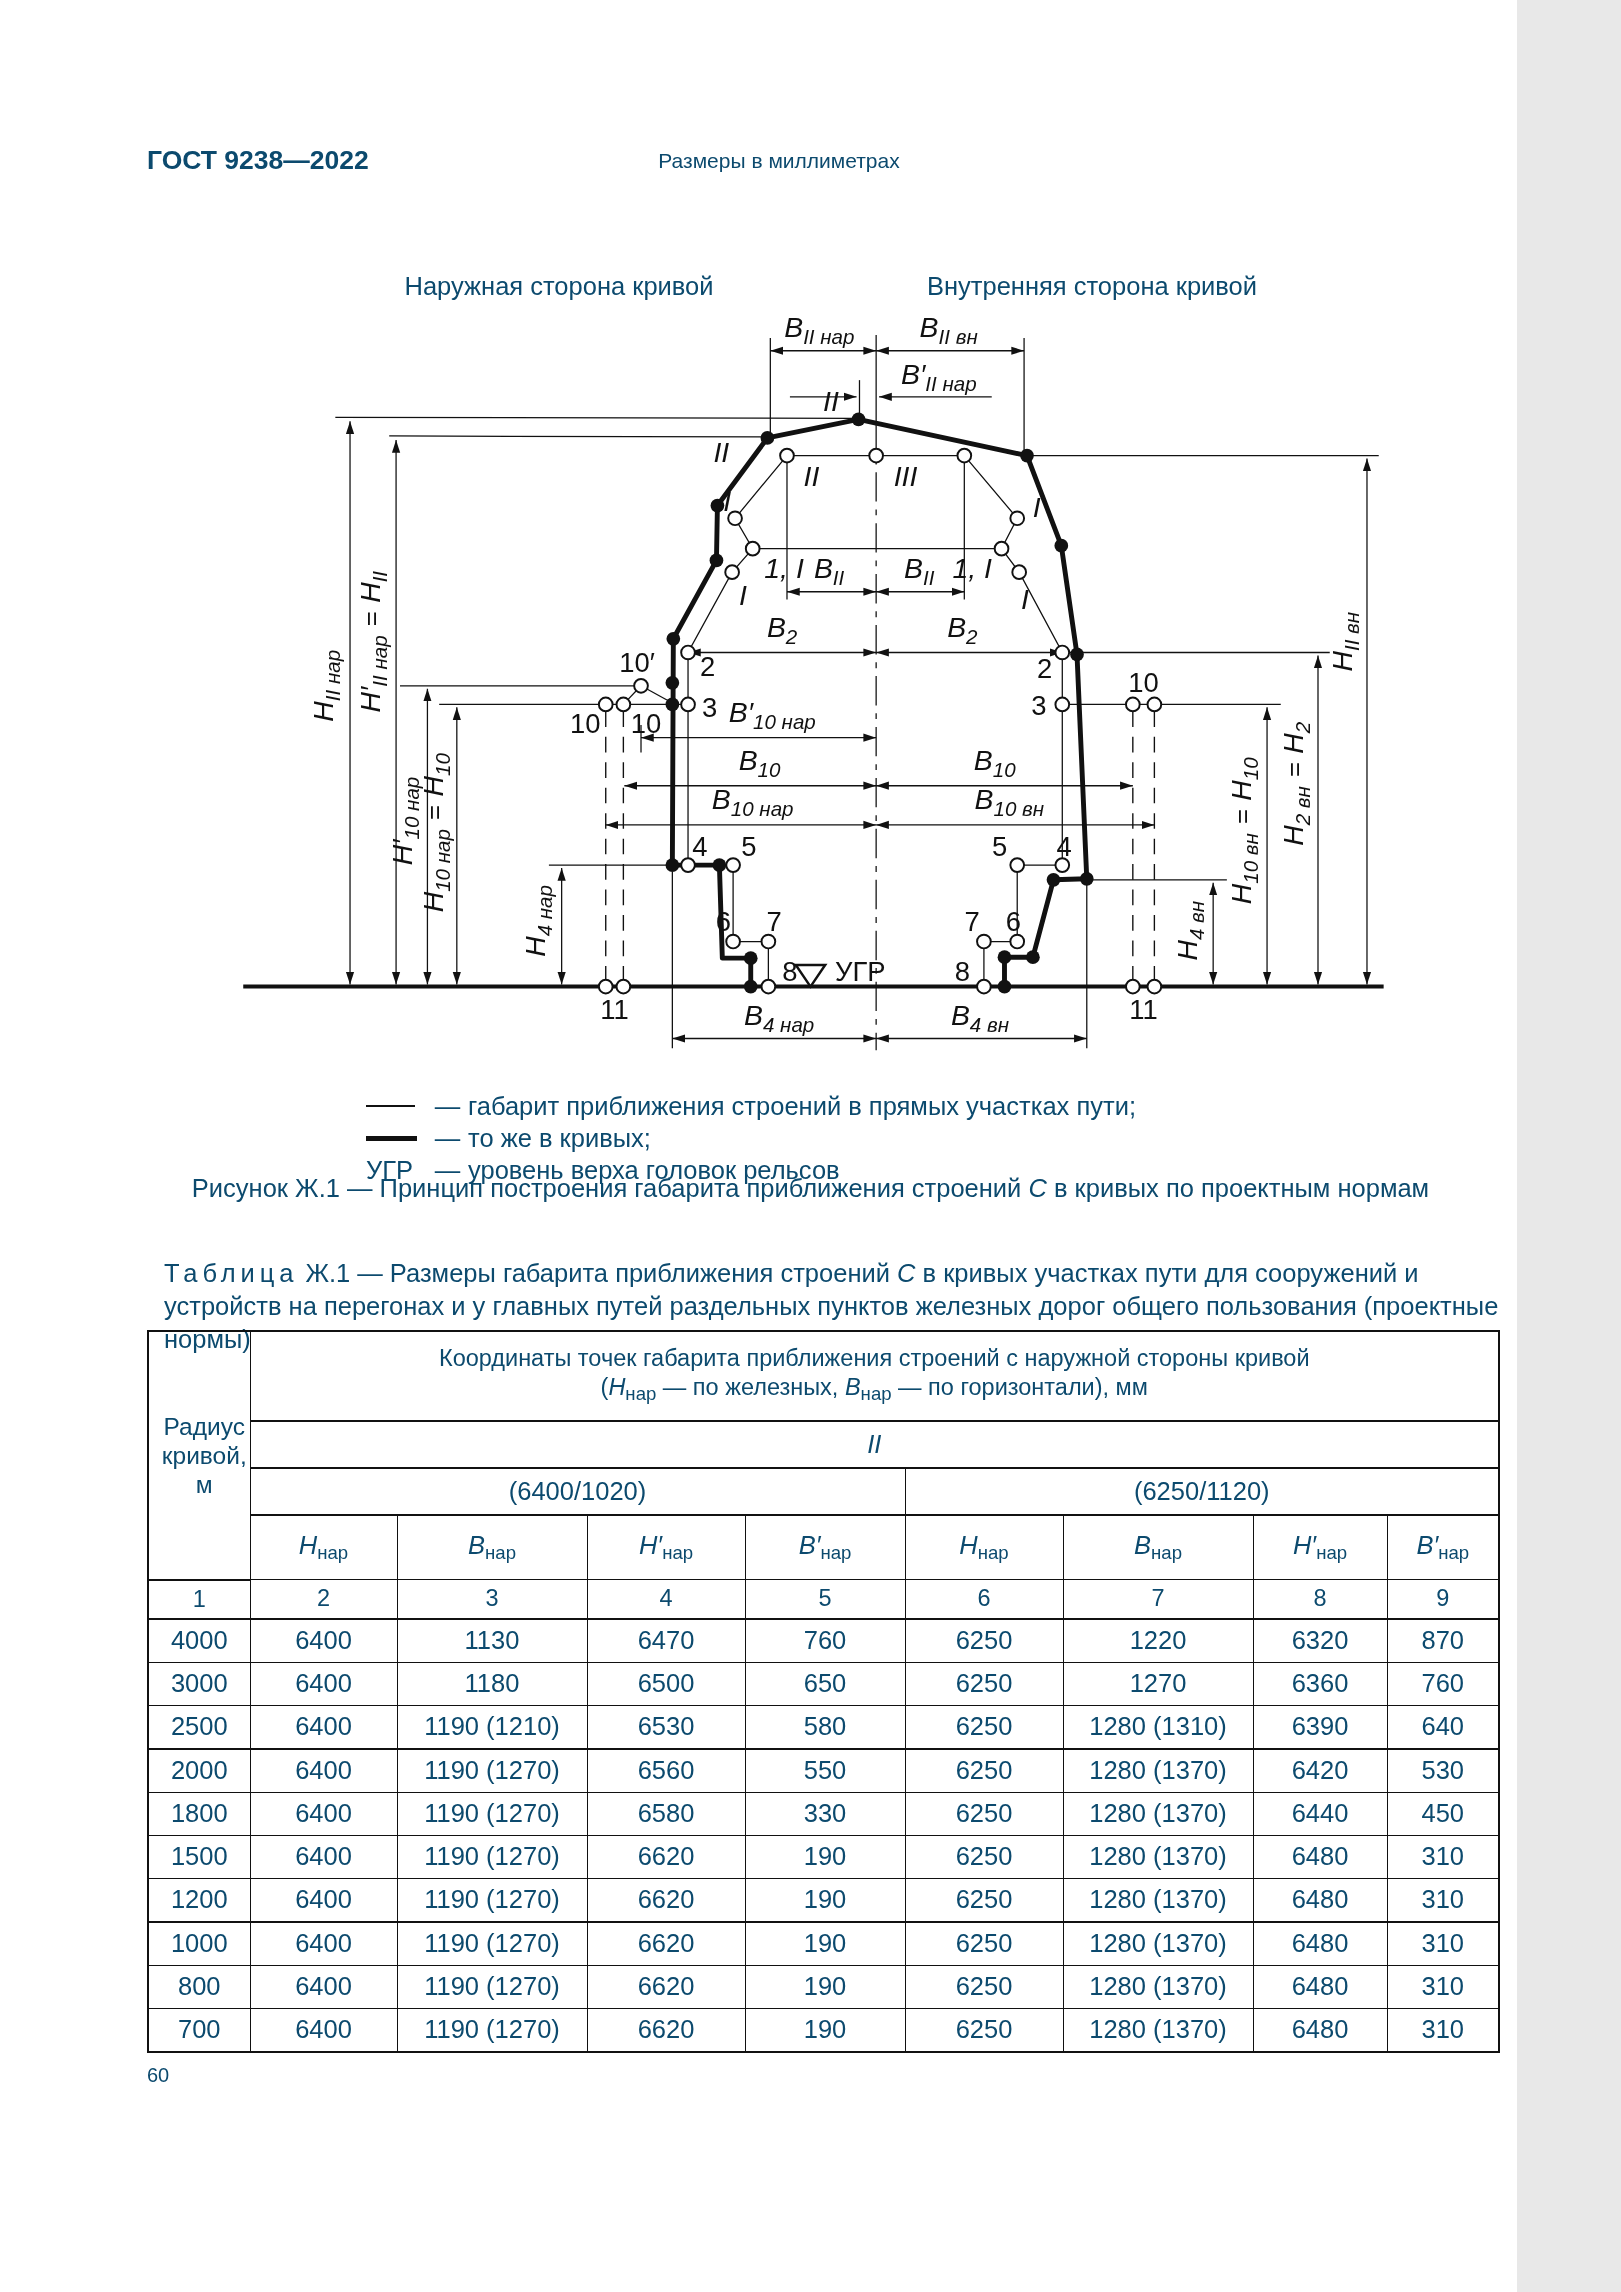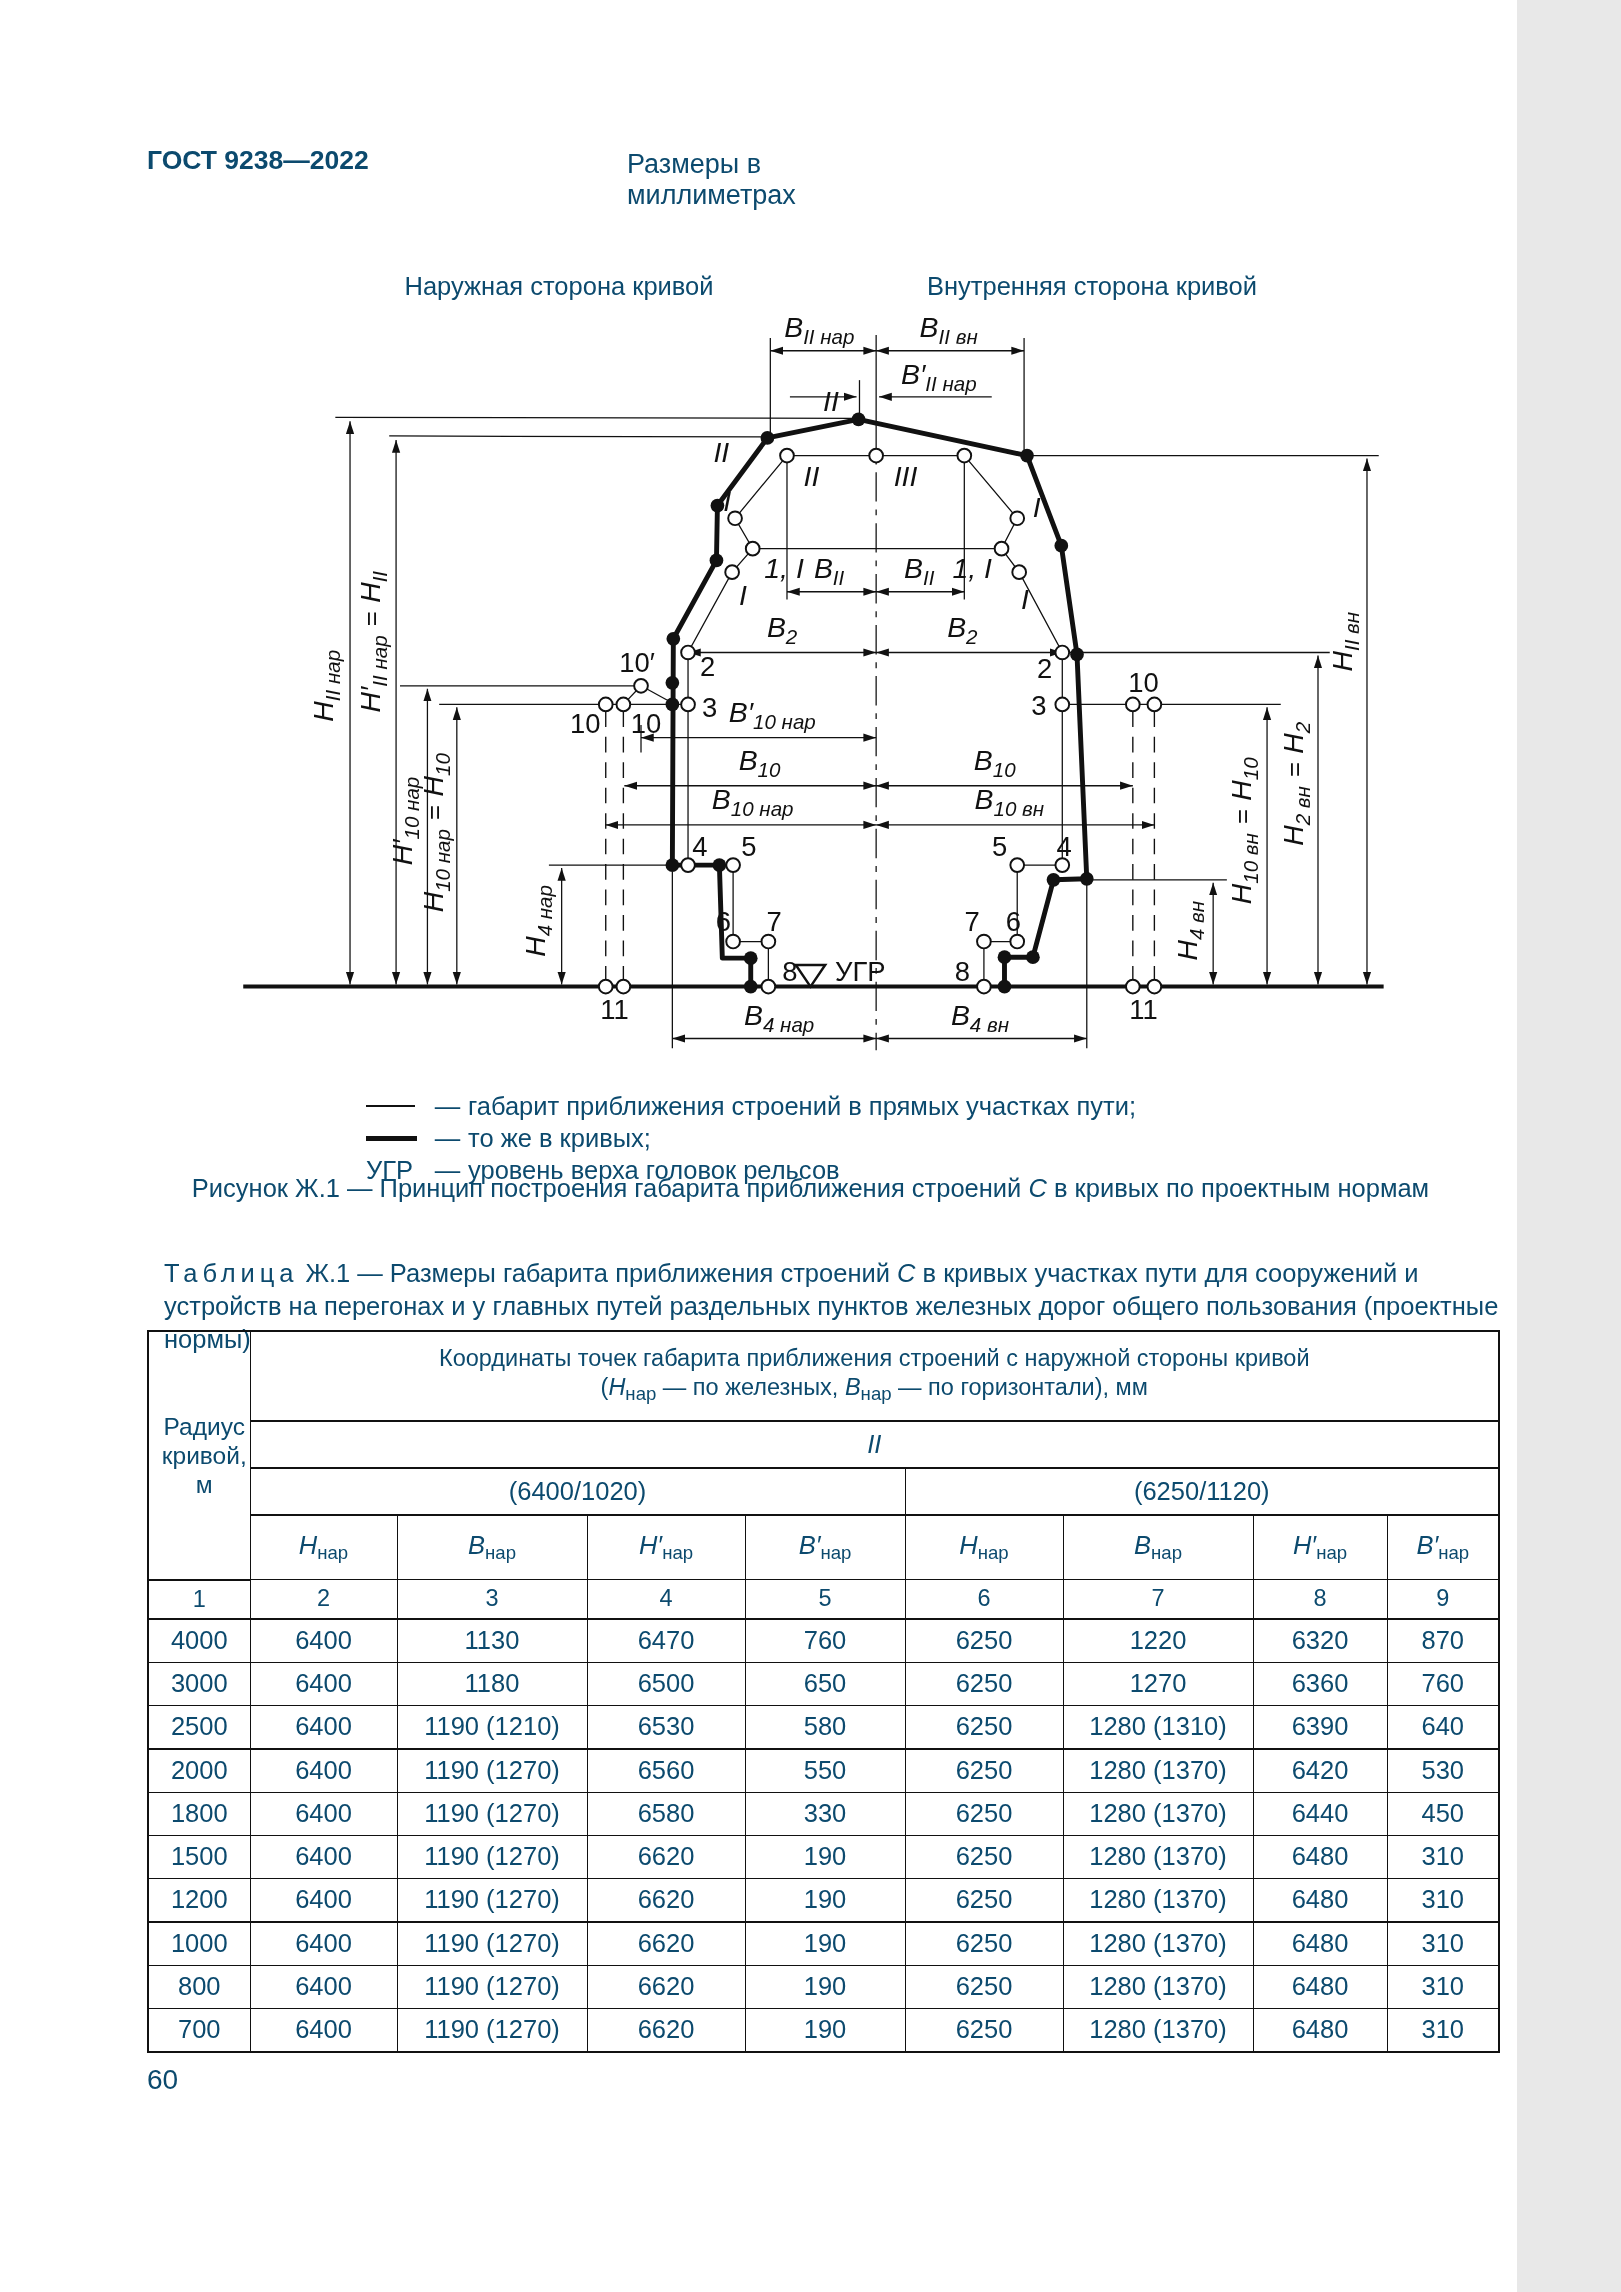"Размеры в миллиметрах" .units { font-size: 27px -> 21px; text-align: left -> center }
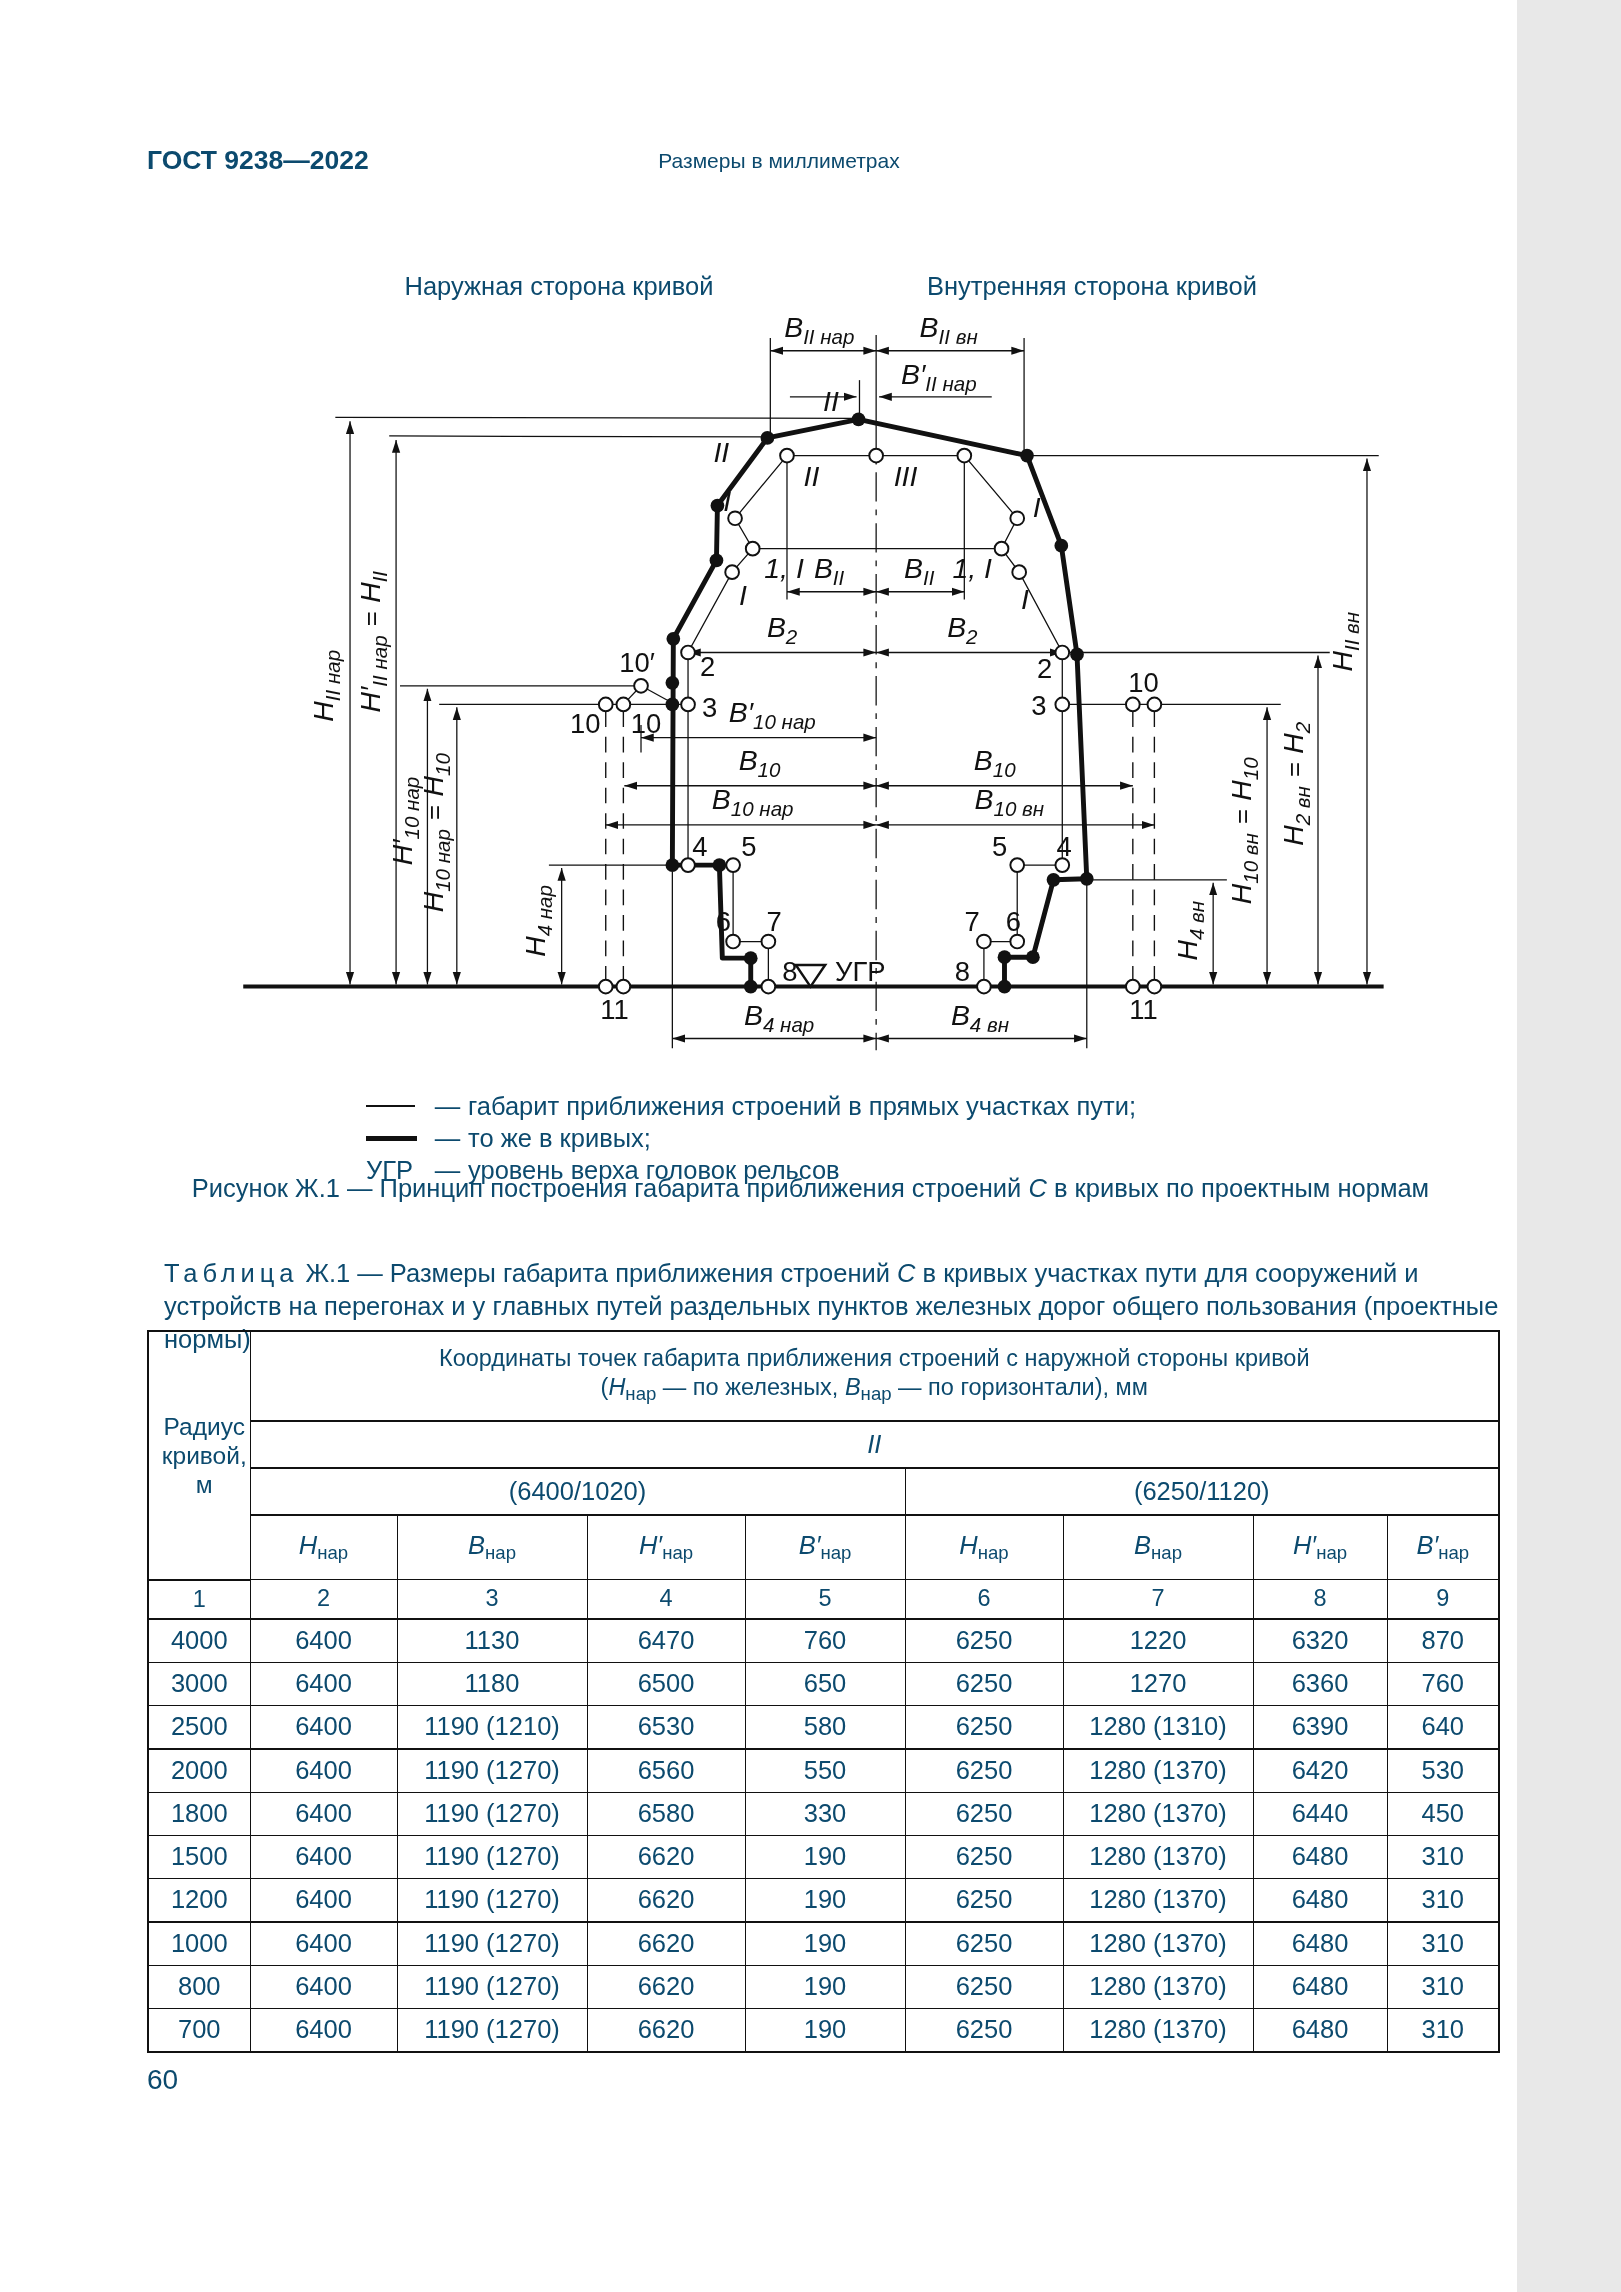"60" .pgnum { font-size: 28px -> 20px }
